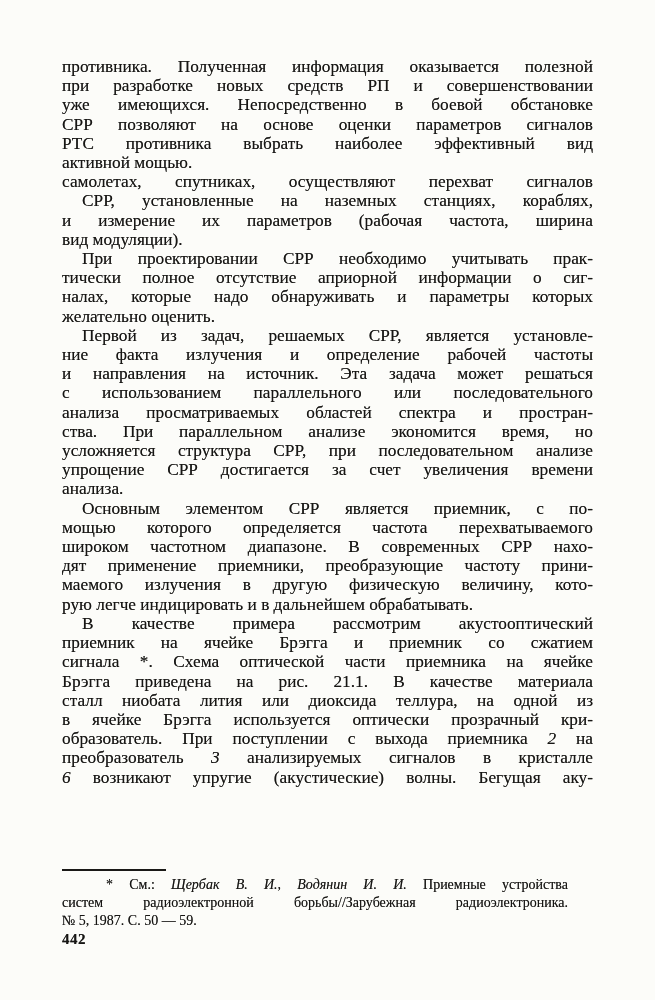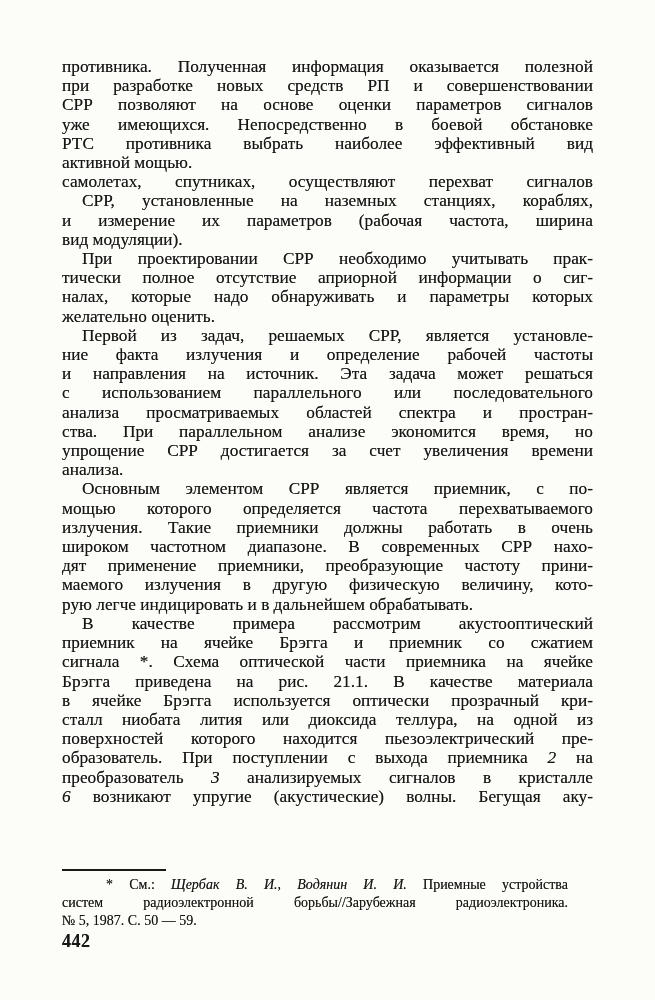"СРР позволяют на основе оценки" div.line { order: before "уже имеющихся. Непосредственно в боевой" -> after "уже имеющихся. Непосредственно в боевой" }
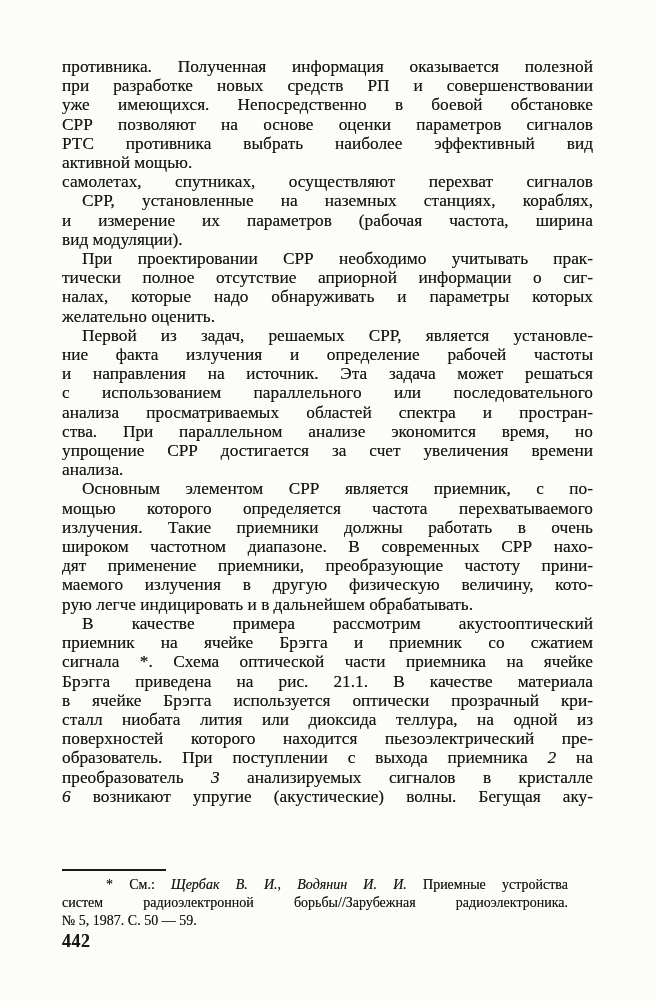"усложняется структура СРР, при" div.line { html: none -> <div>усложняется структура СРР, при последовательном анализе</div> }
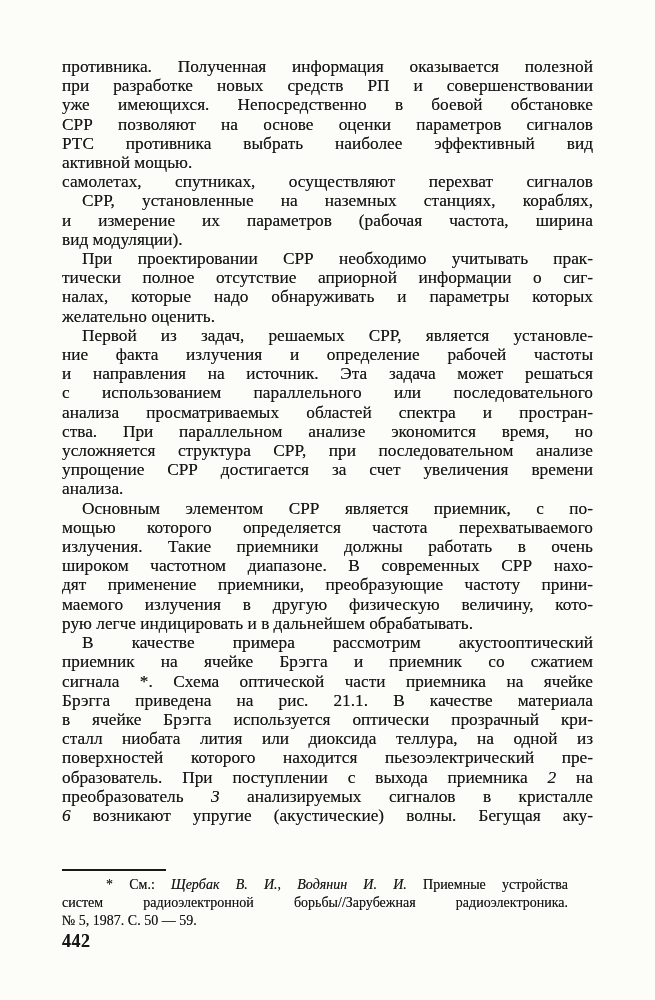"излучения. Такие приемники должны" div.line { html: <div>излучения. Такие приемники должны работать в очень</div> -> none }
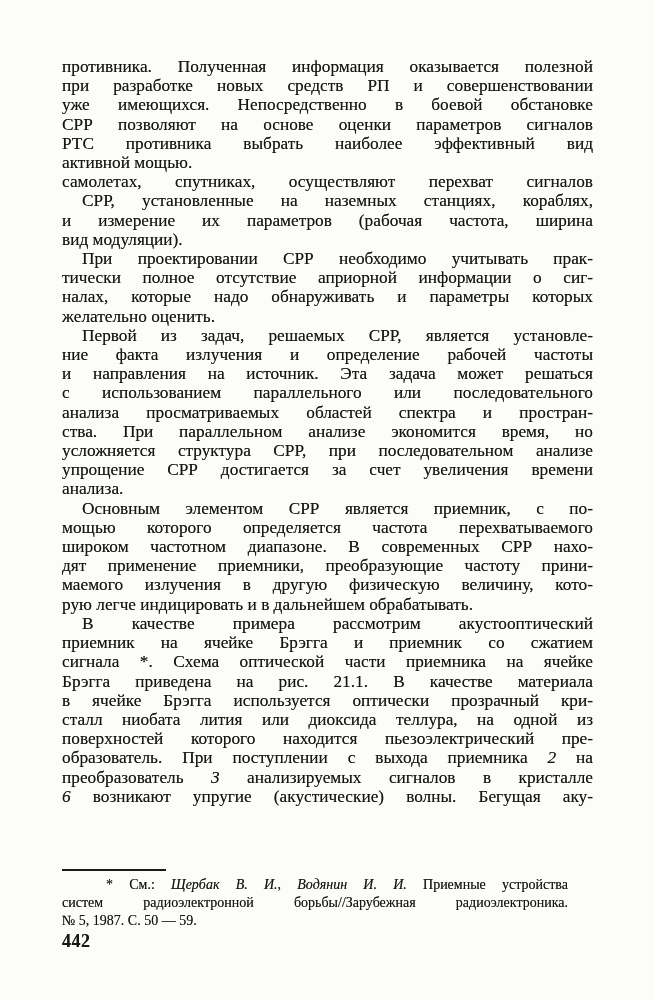"в ячейке Брэгга используется оптически" div.line { order: before "сталл ниобата лития или диоксида" -> after "сталл ниобата лития или диоксида" }
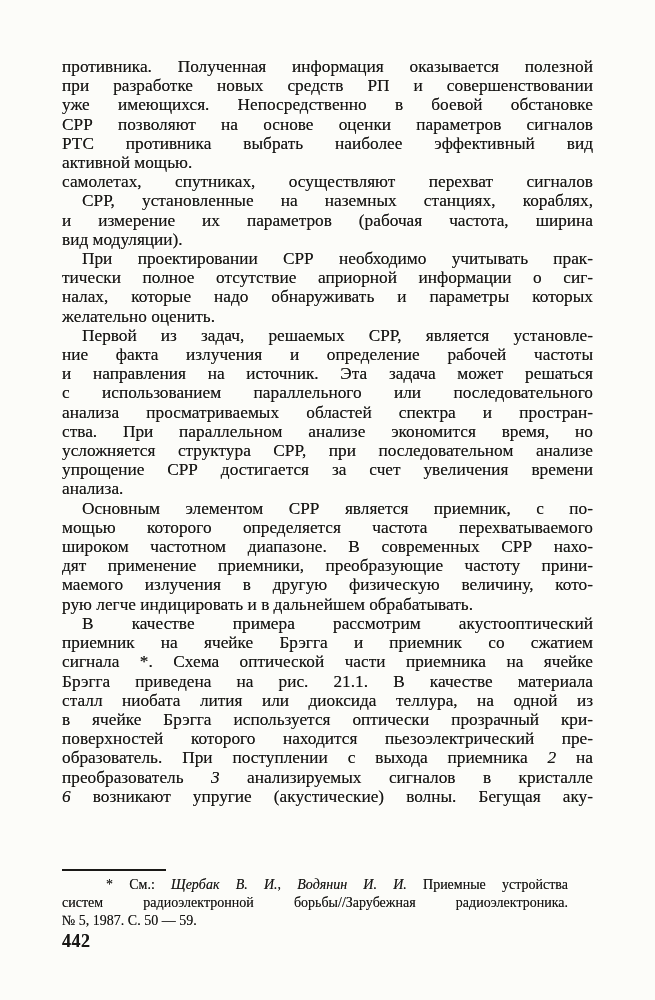"поверхностей которого находится" div.line { html: <div>поверхностей которого находится пьезоэлектрический пре-</div> -> none }
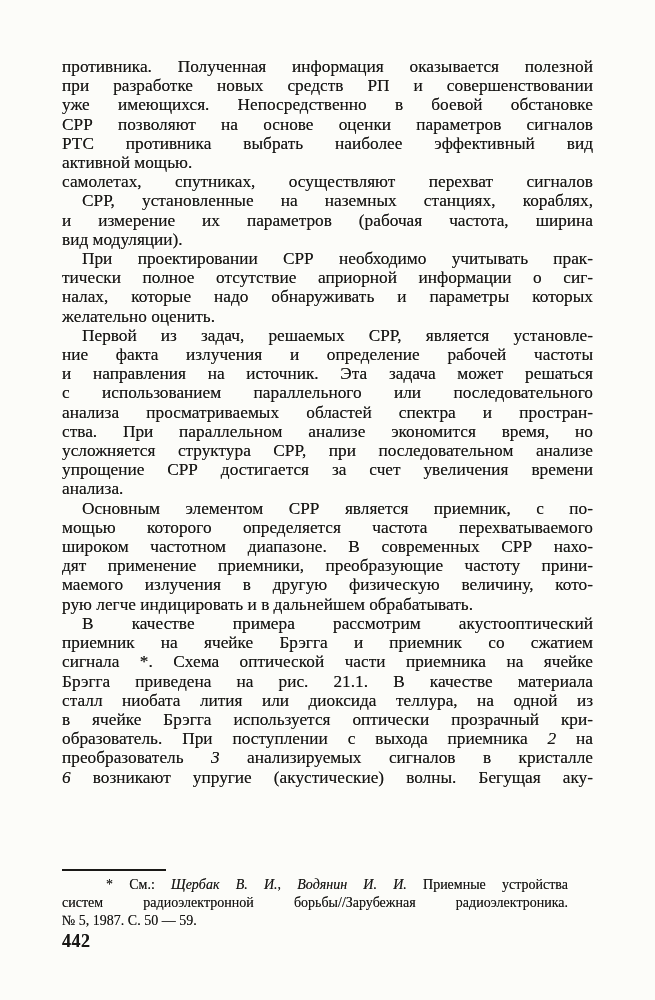"442" .page-number { font-size: 18px -> 15px }
